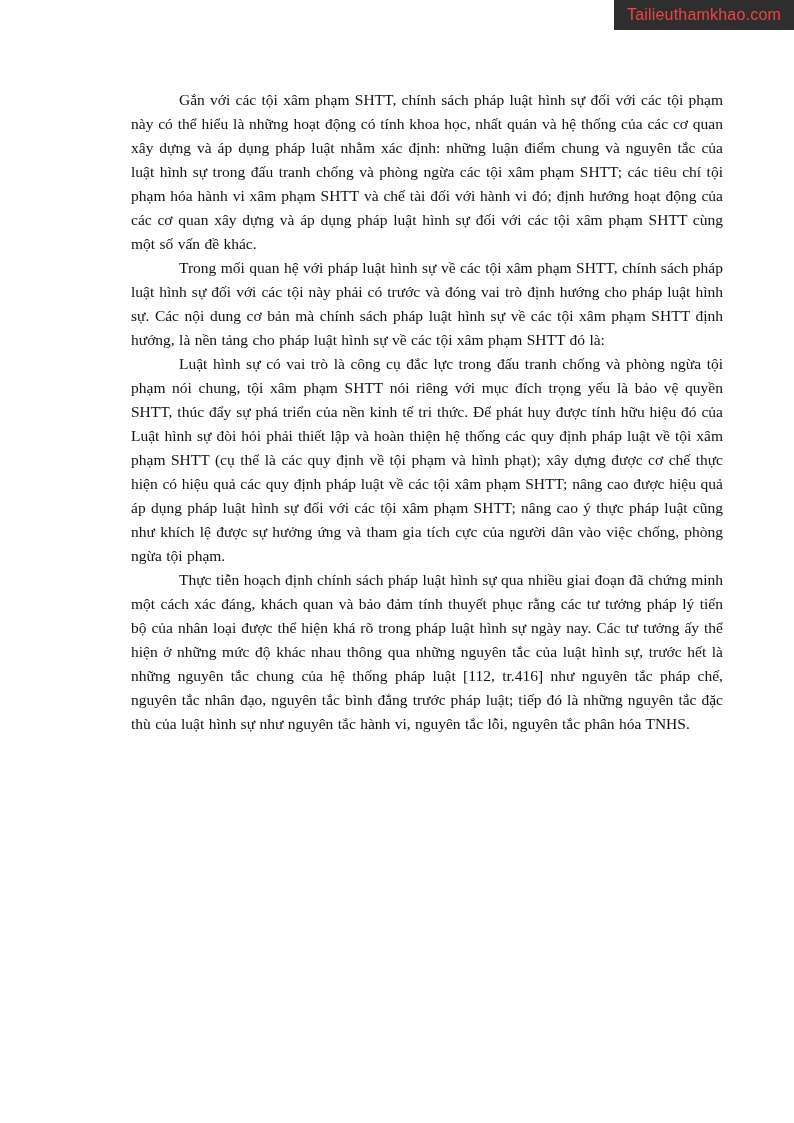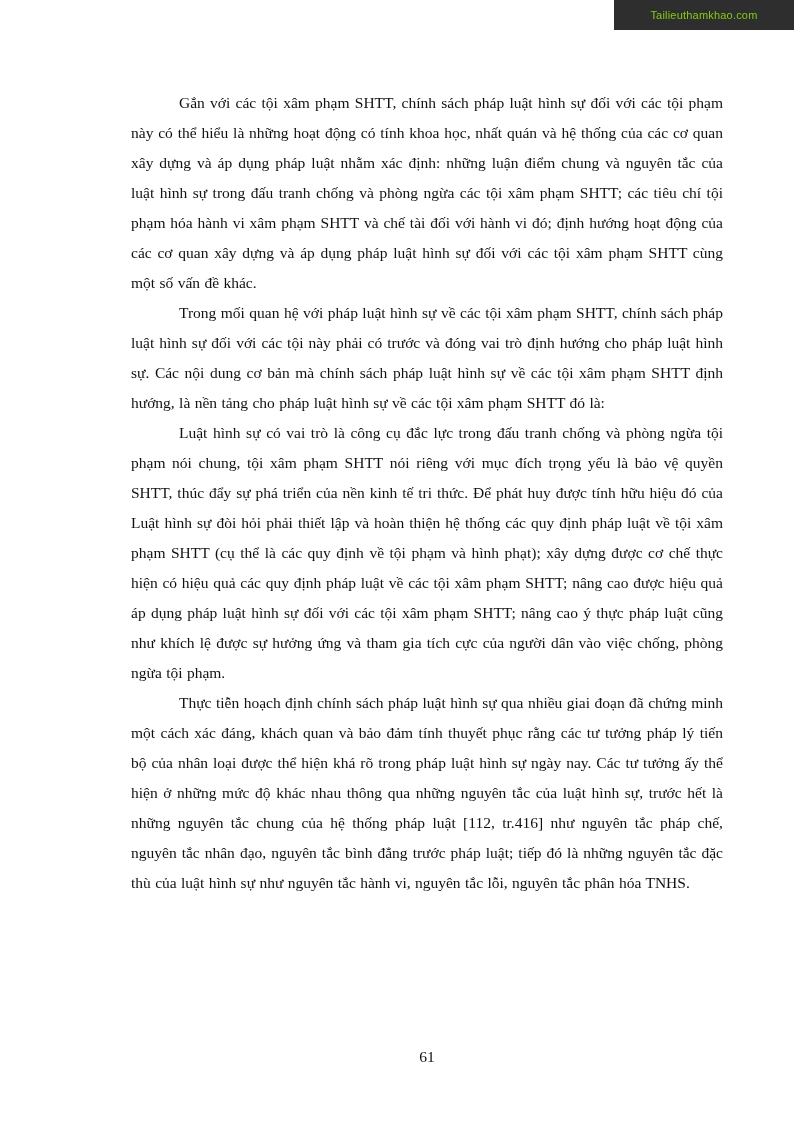"Tailieuthamkhao.com" .watermark-bar span { color: #84cc16 -> #ef4444; font-size: 11px -> 16px }
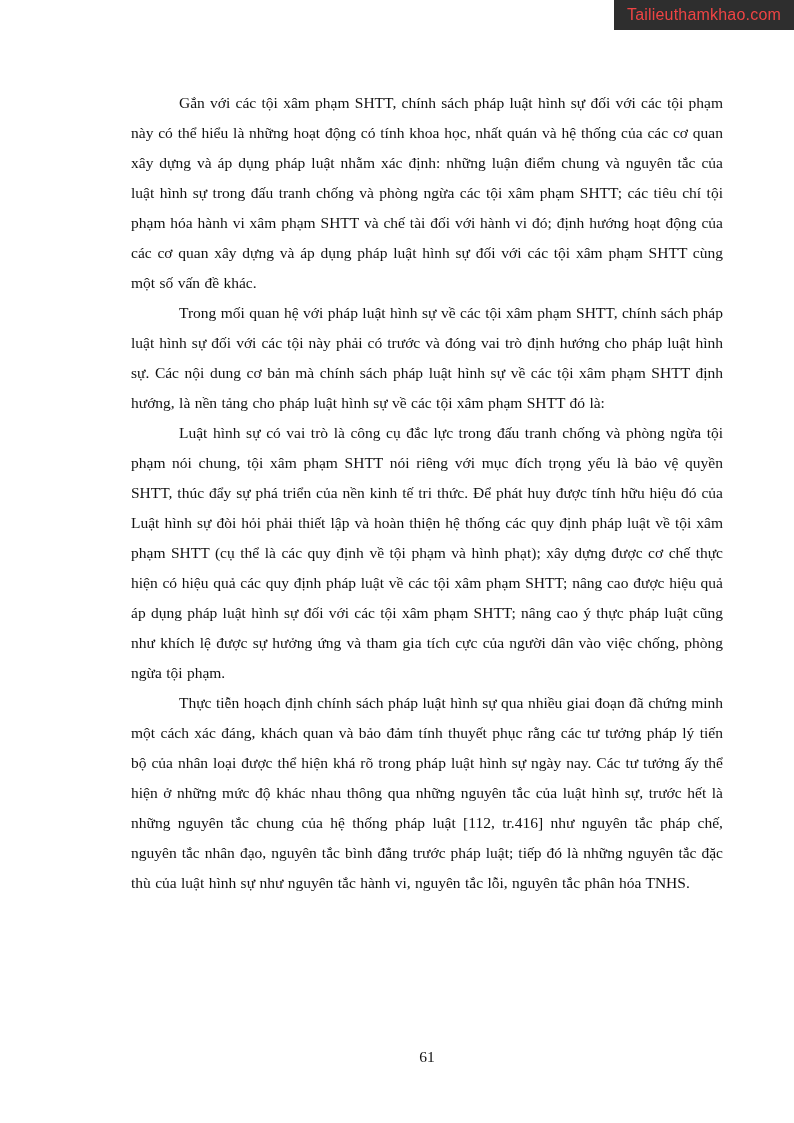"Gắn với các tội xâm" .content p { line-height: 30px -> 24px }
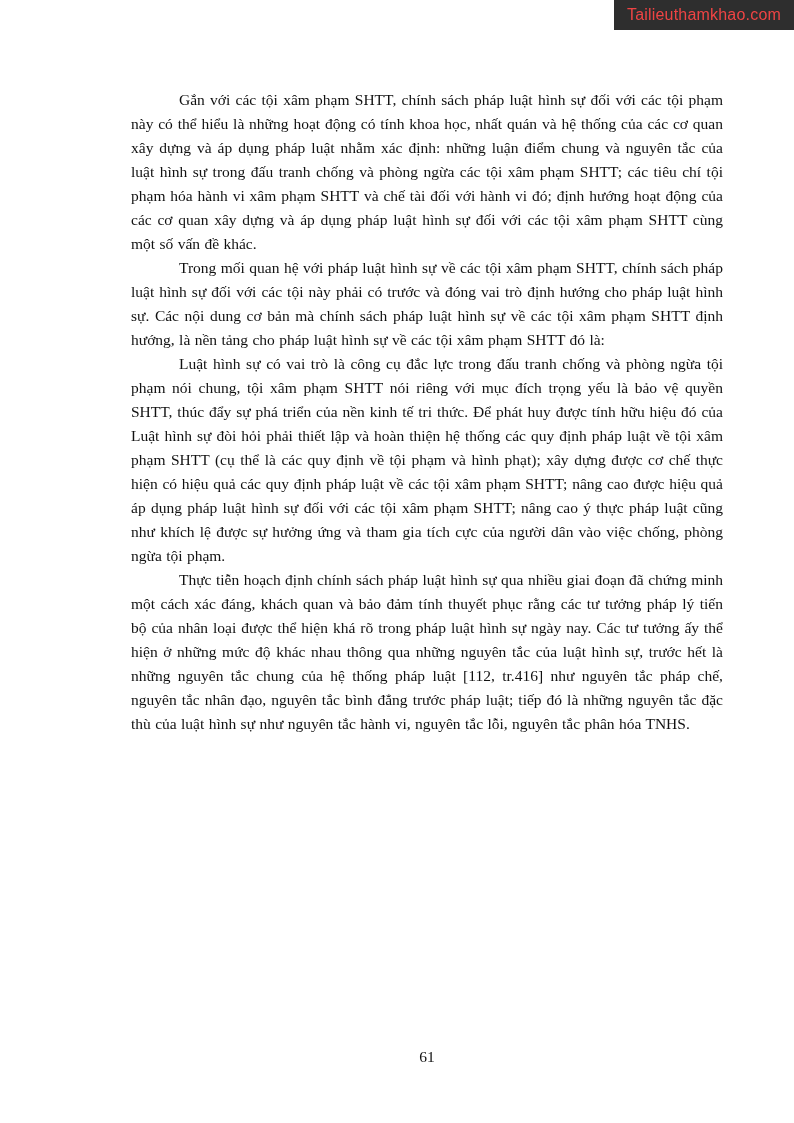"61" div.page-number { html: <div>61</div> -> none }
